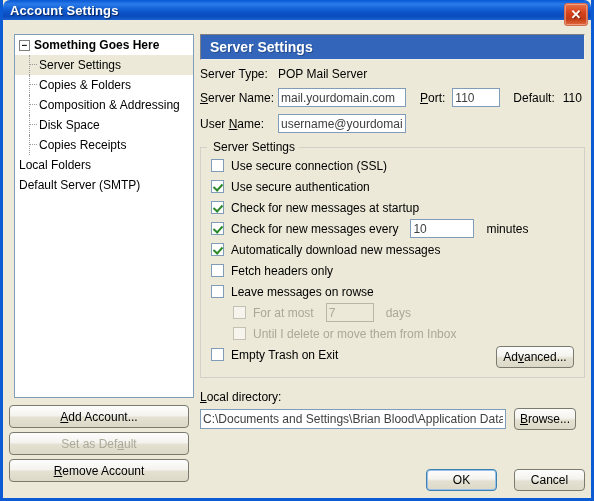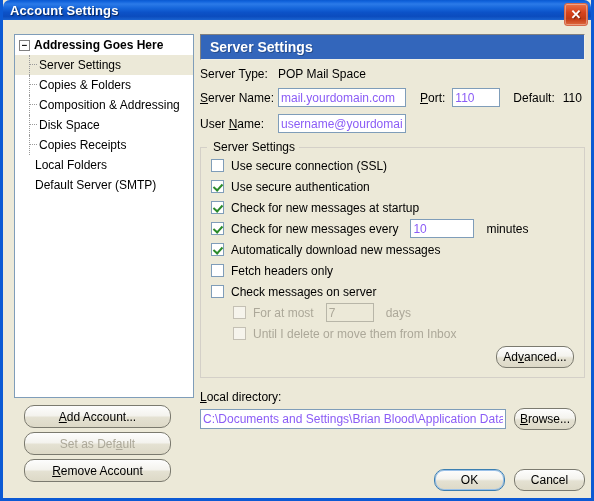"Addressing Goes Here" span { text: Addressing -> Something }
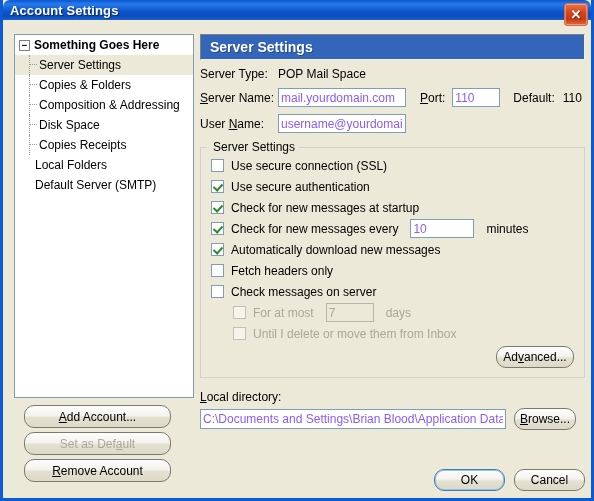"POP Mail Space" span.static-val { text: Space -> Server }
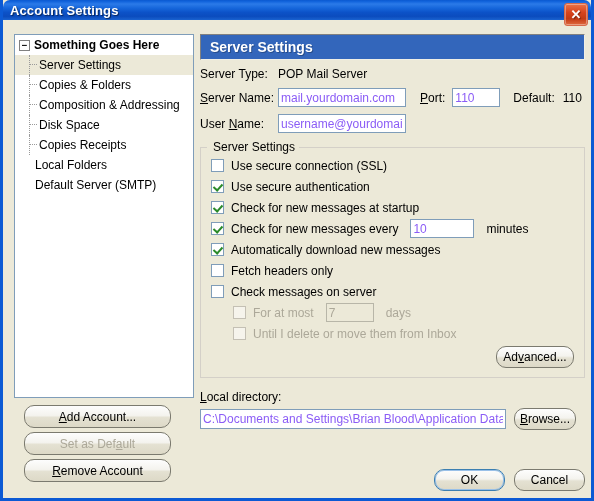"mail.yourdomain.com" .xp-input { color: #8b5cf6 -> #404040 }
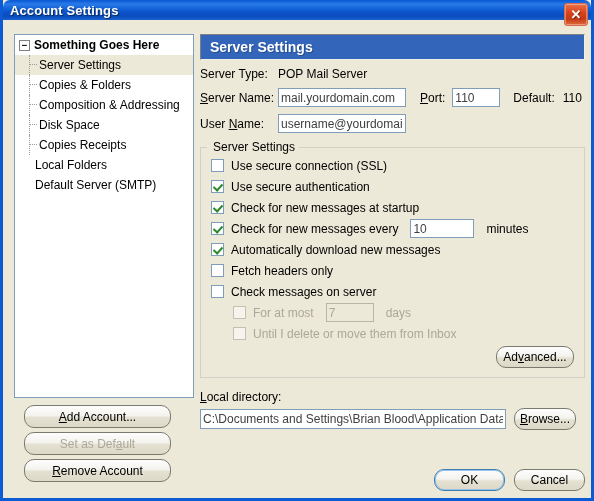"Local Folders" .tree-row.level0.plain { padding-left: 20px -> 4px }
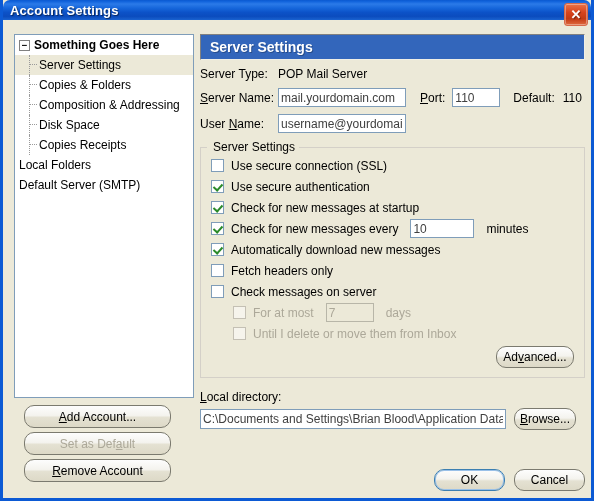"Check messages on server" span { text: Check messages on server -> Leave messages on rowse }
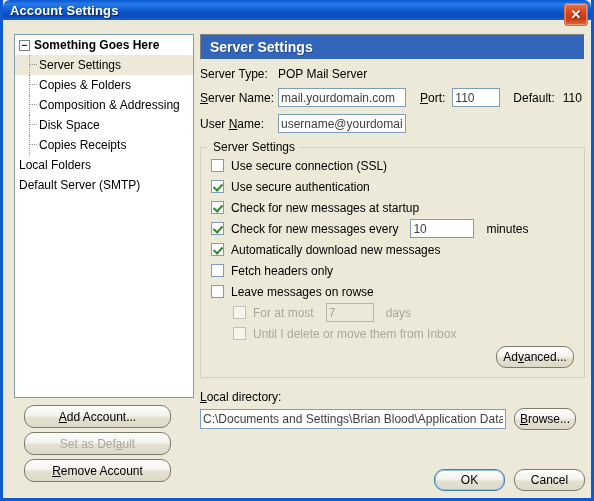"Empty Trash on Exit" div.cb-row { html: none -> <div> <span></span> <span>Empty Trash on Exit</span> </div> }
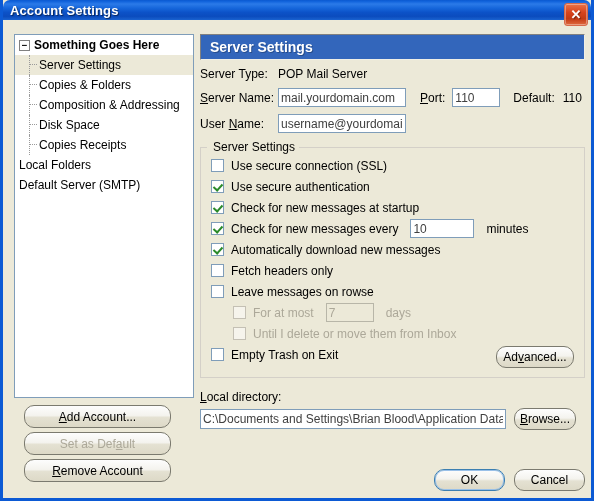"Advanced..." .btn { border-radius: 10px -> 4px }
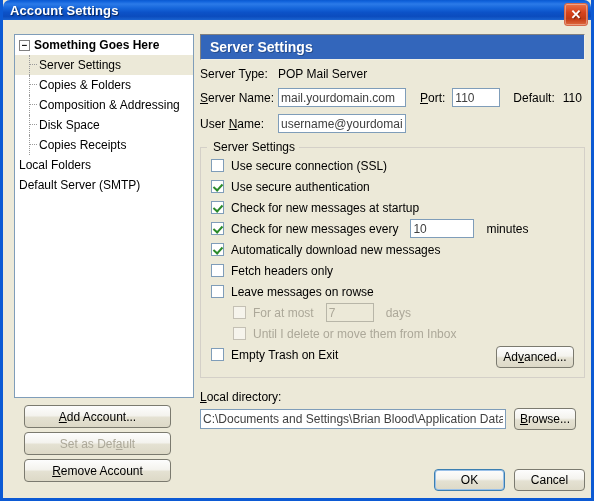"Add Account..." .left-btn { left: 21px -> 6px; width: 147px -> 180px }
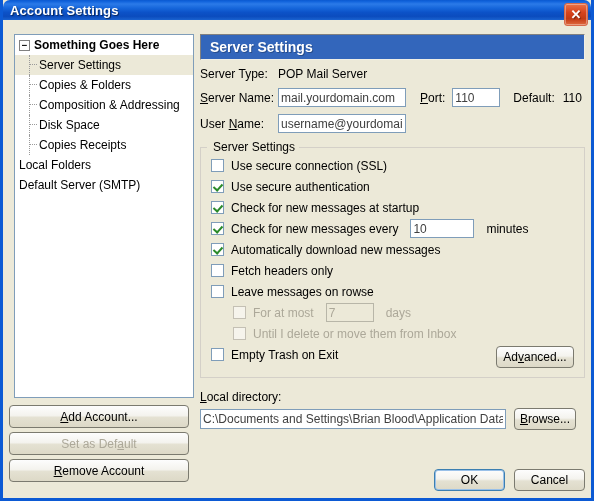"OK" .dialog-buttons { gap: 9px -> 17px }
